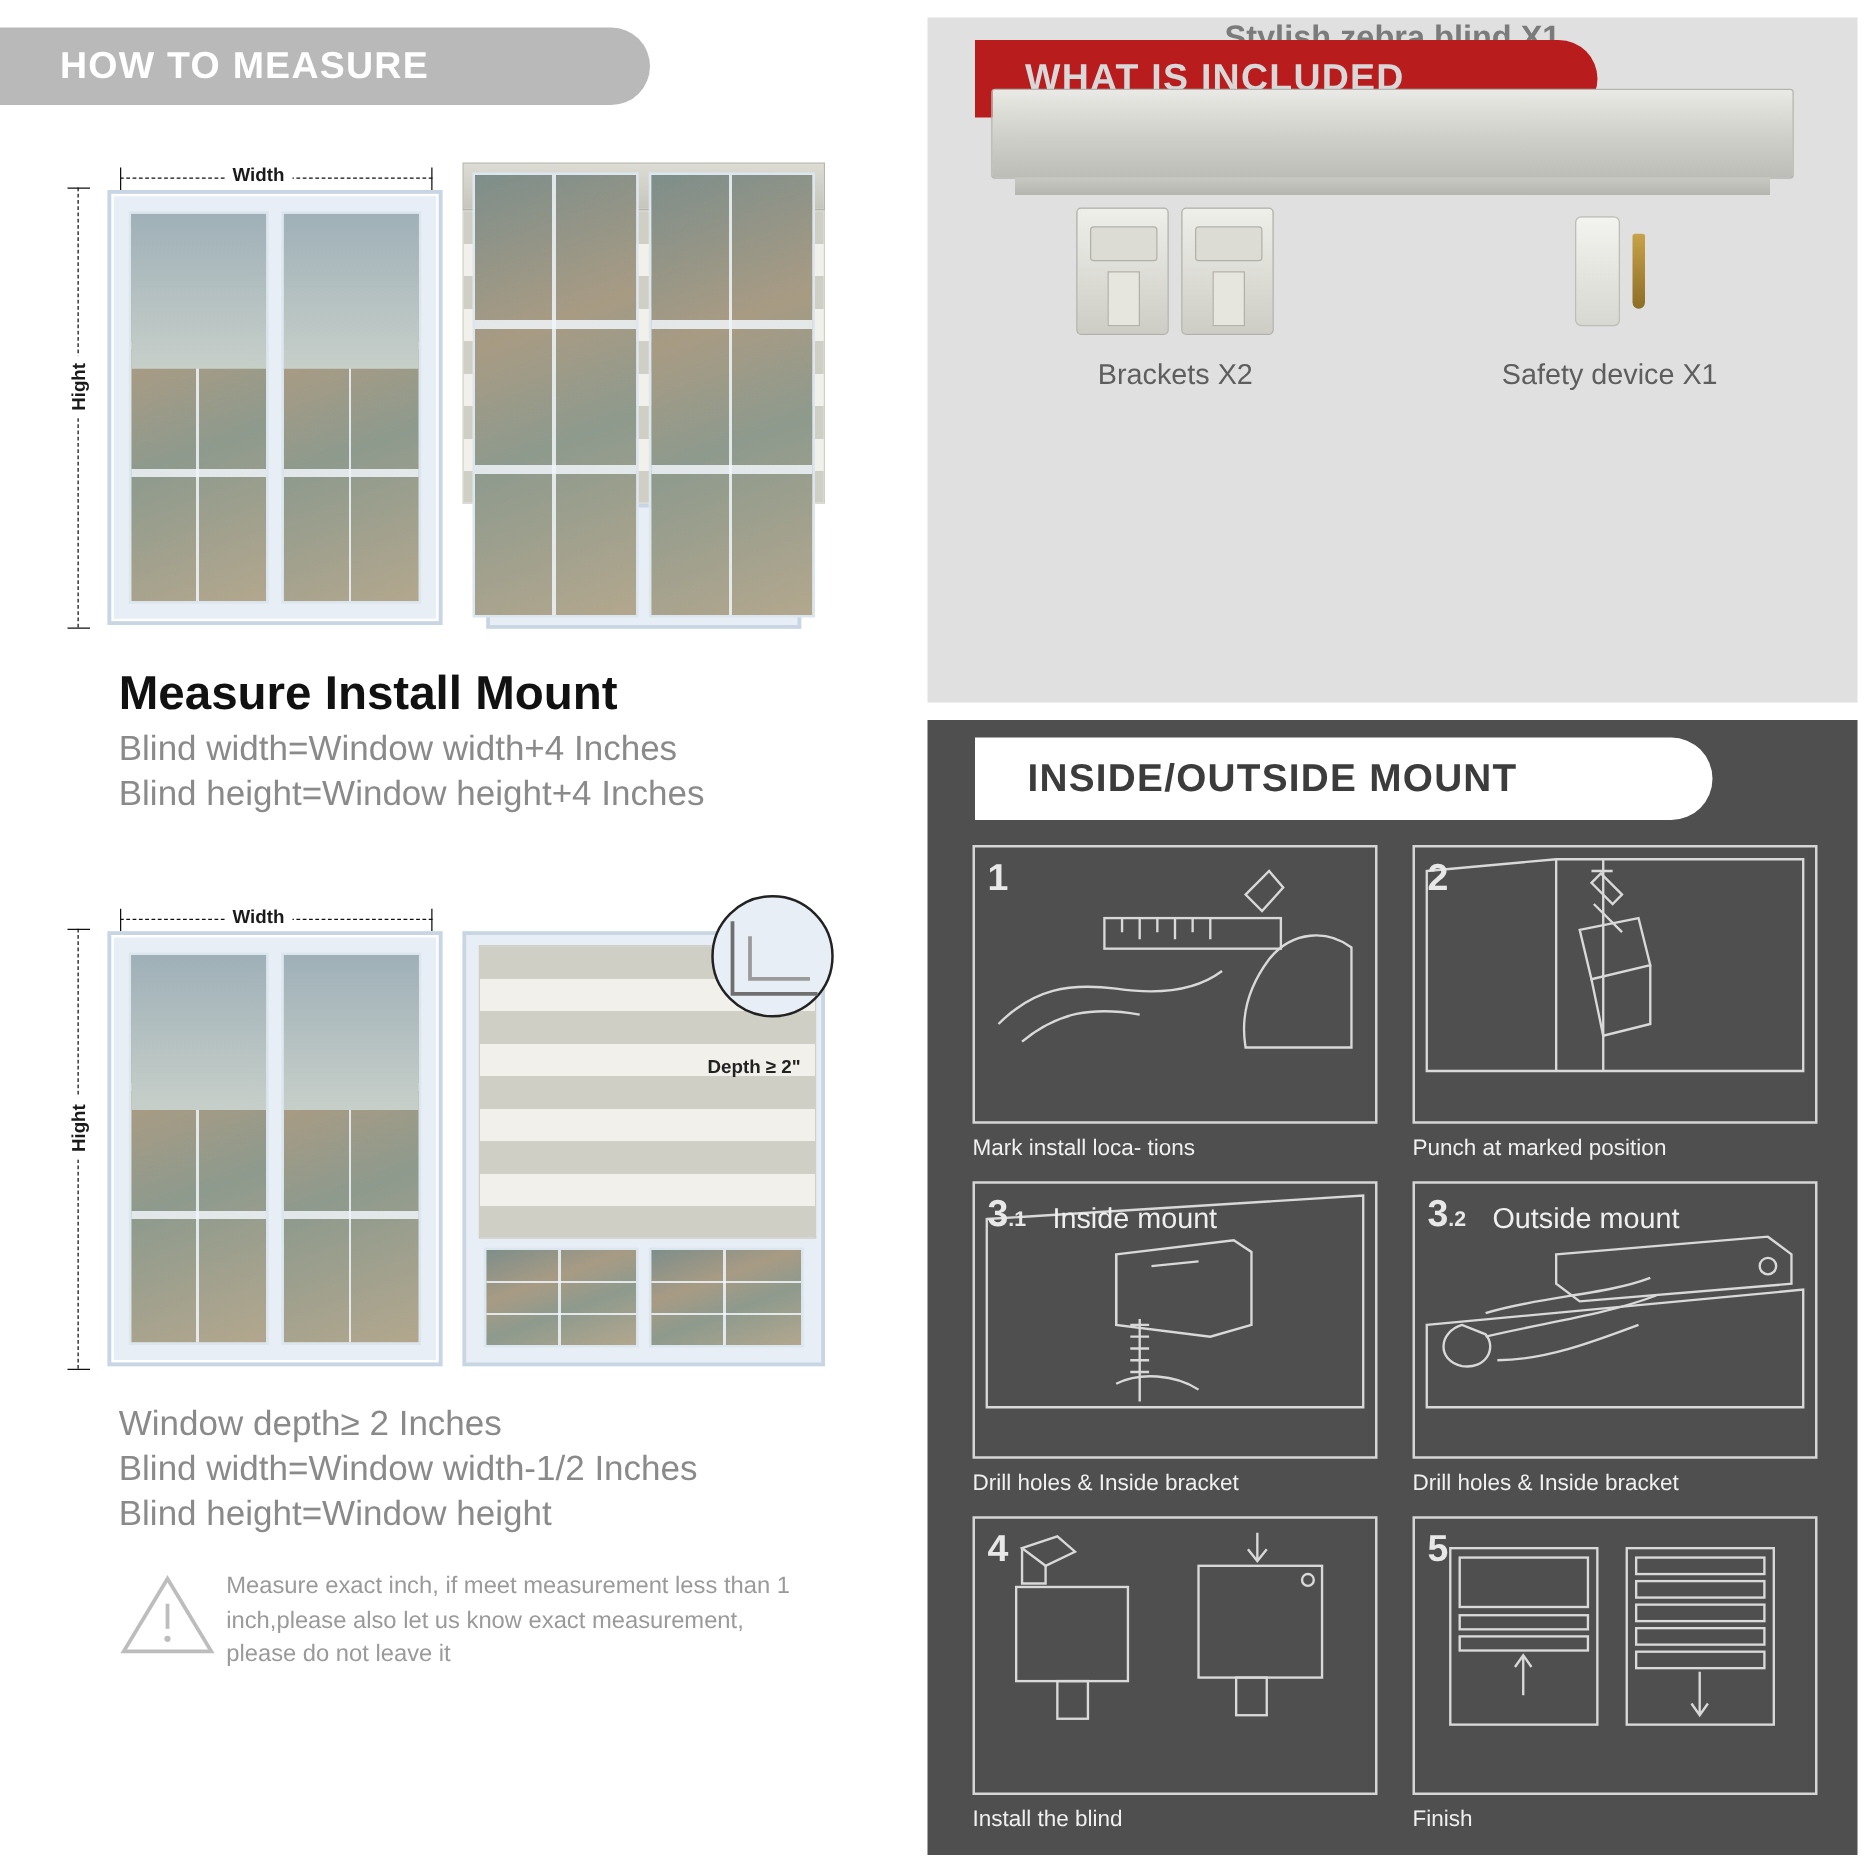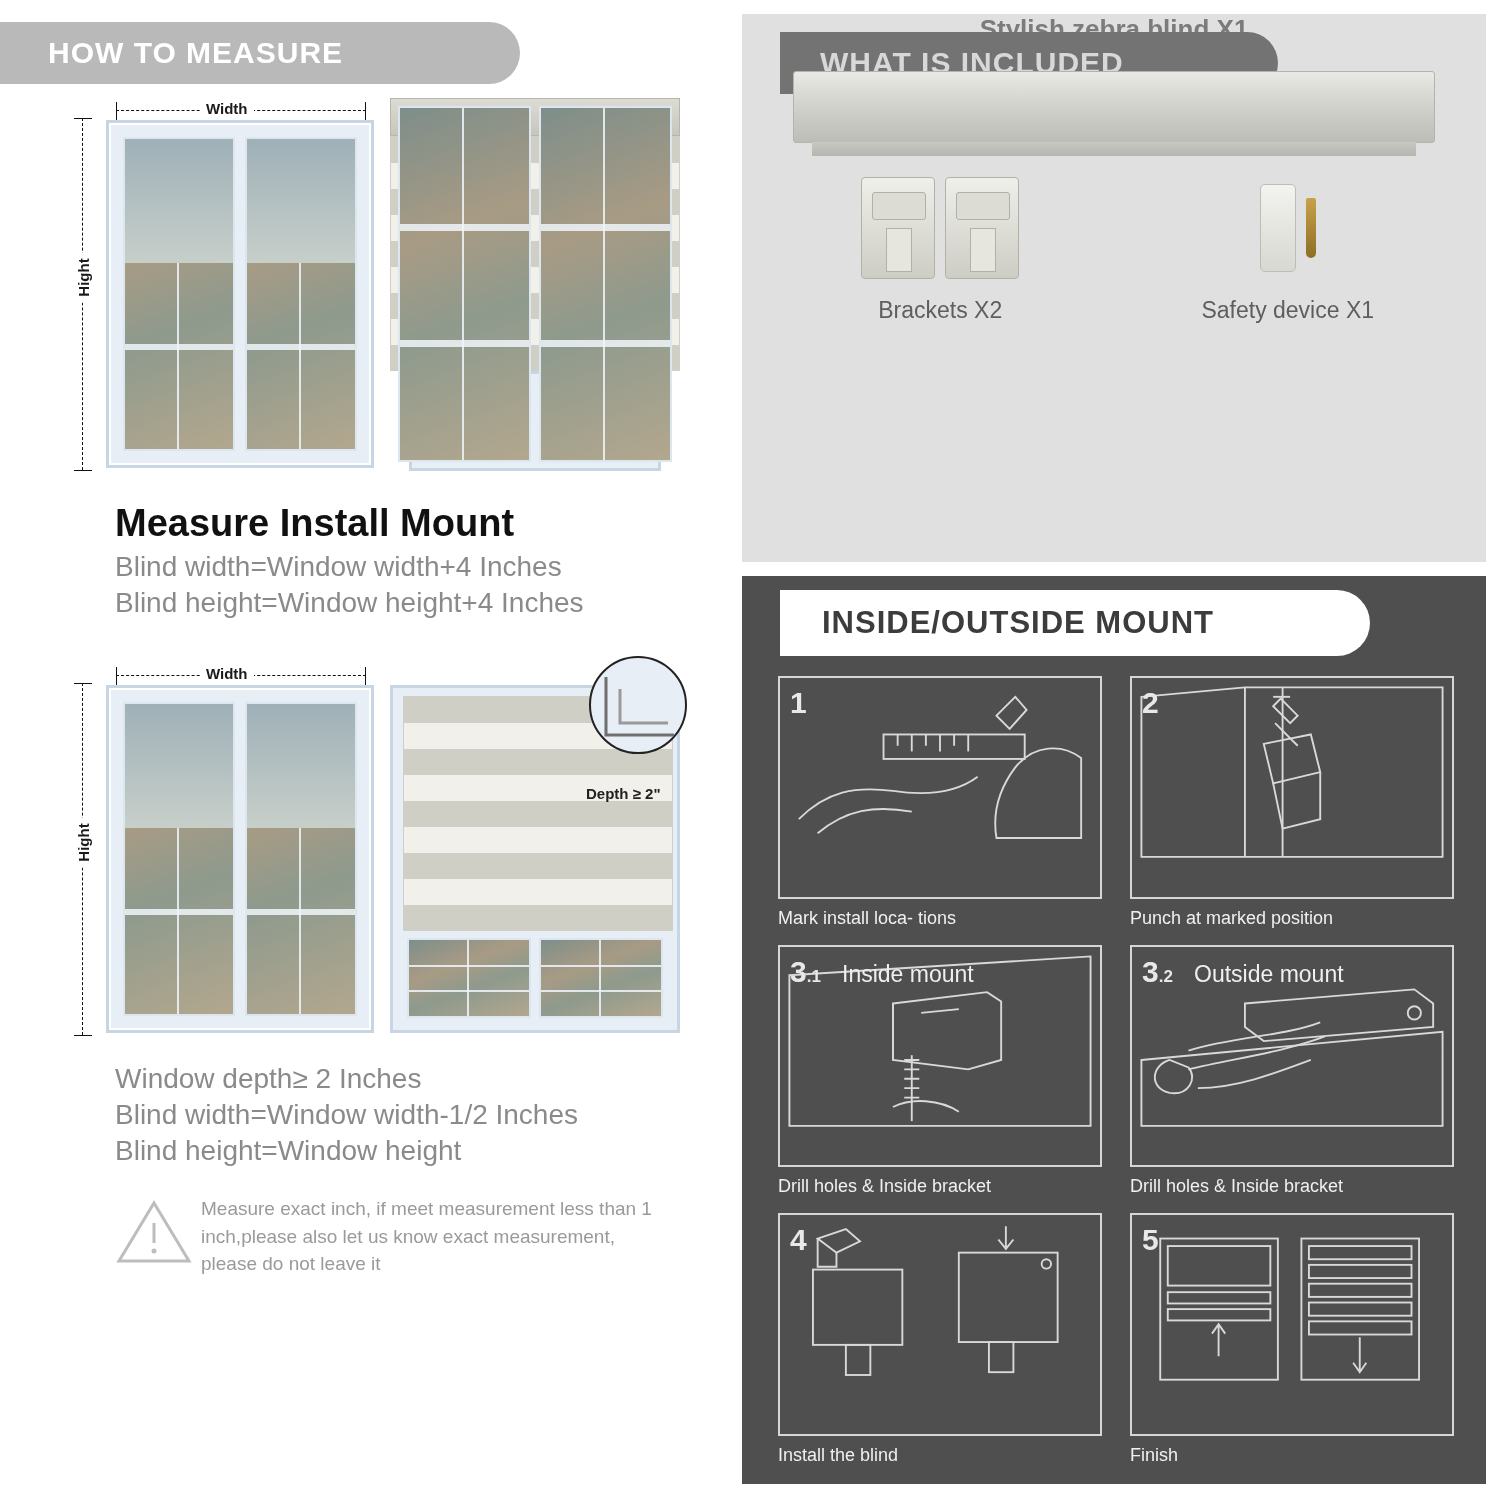"WHAT IS INCLUDED" .banner.included { background: #737373 -> #b91c1c }
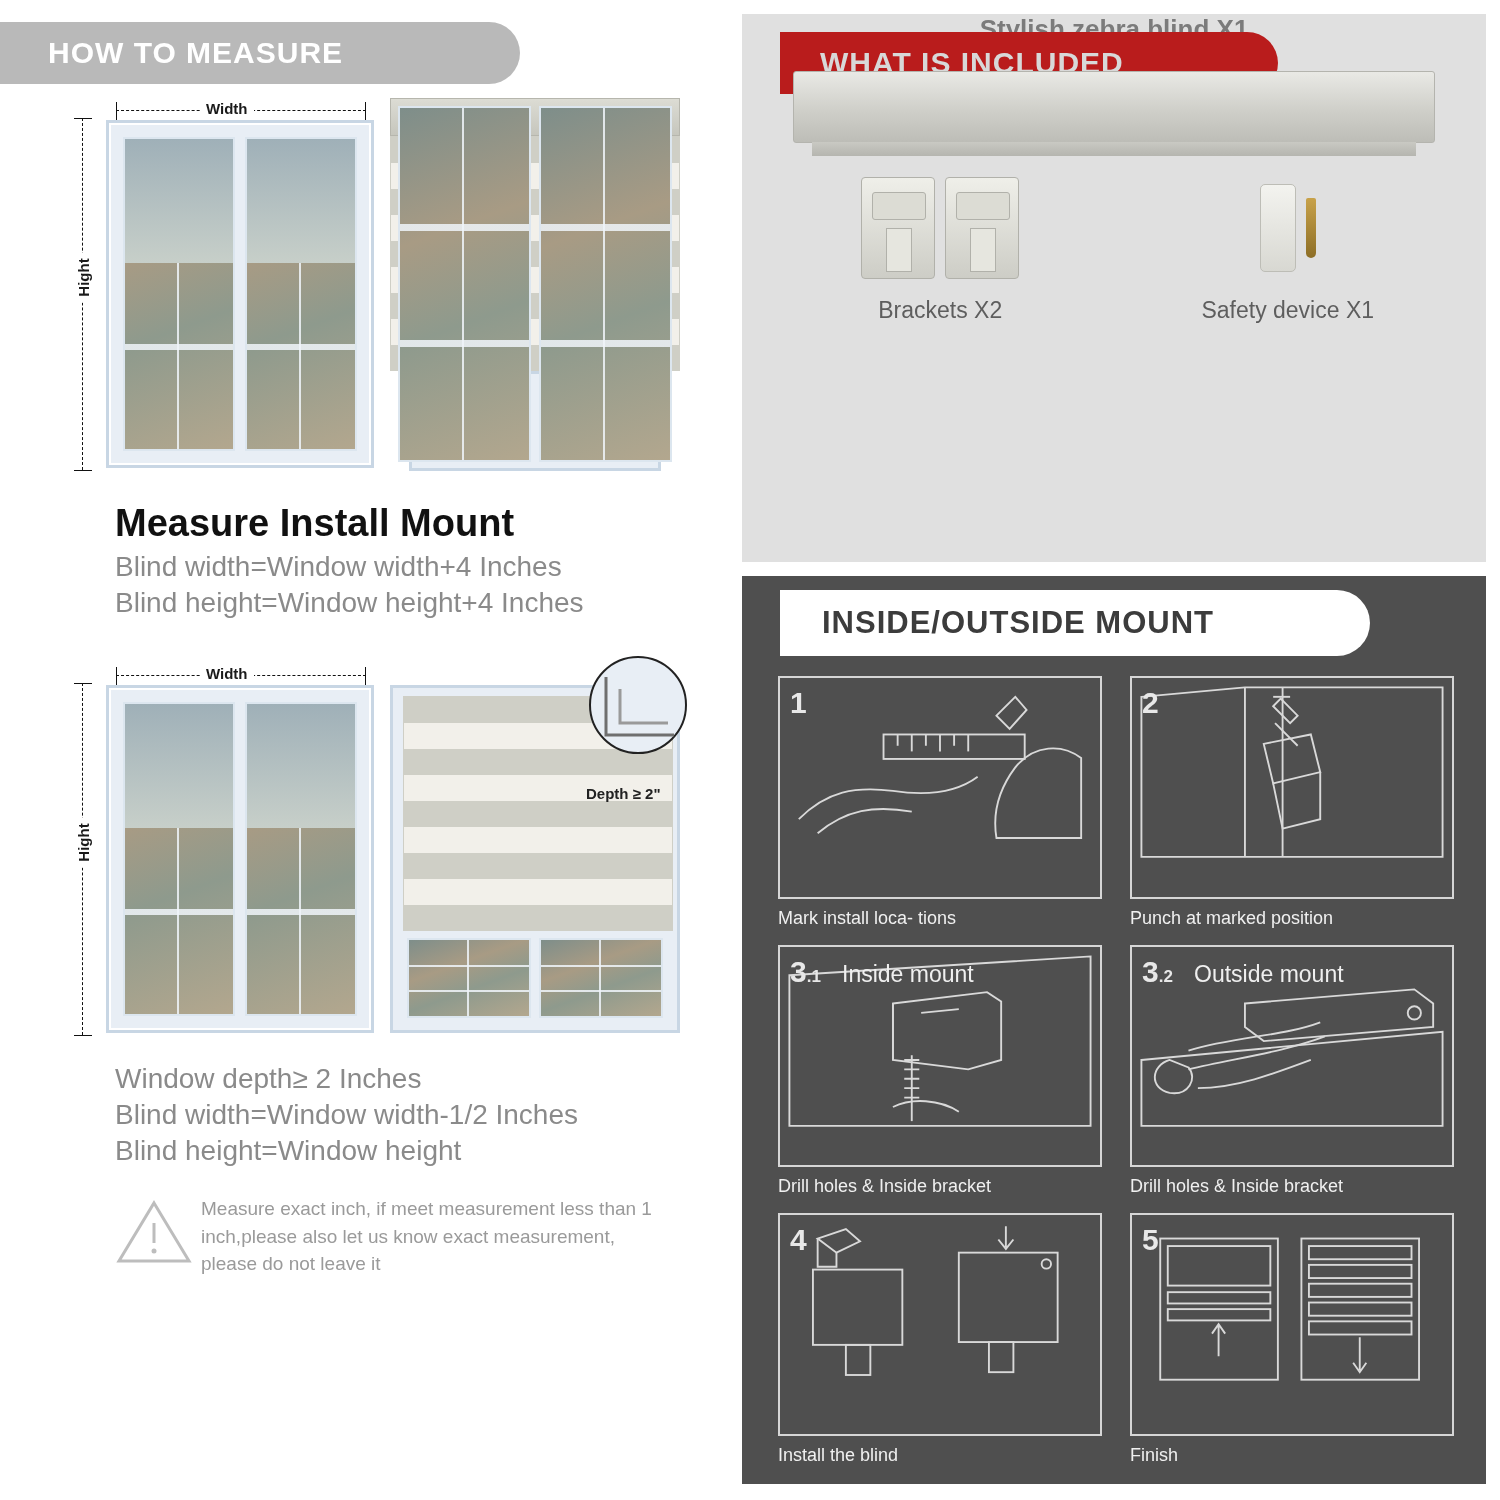"Width" .measure-block { margin-top: none -> 32px; padding: 10px 0 0 60px -> 10px 0 0 40px }
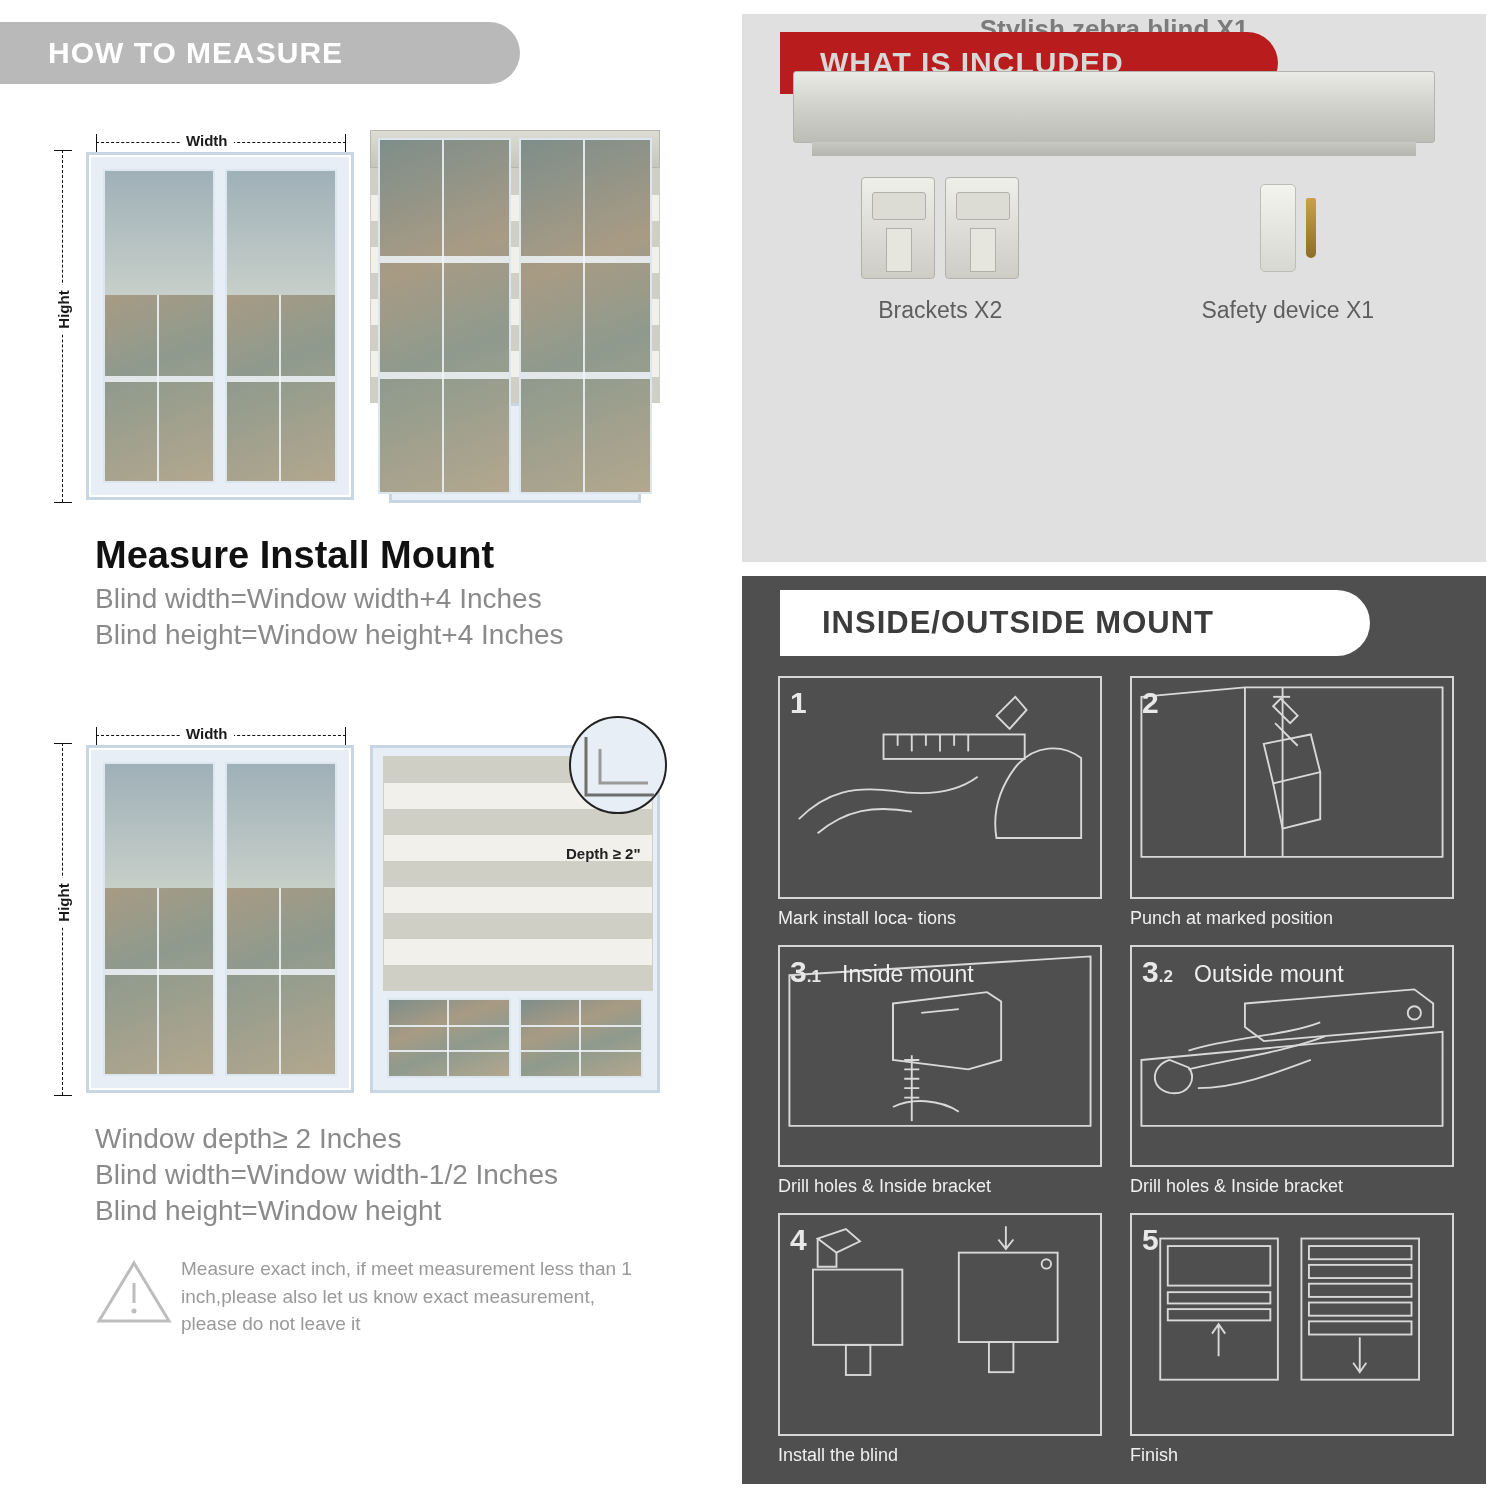"Brackets X2" .parts { align-items: center -> flex-end }
